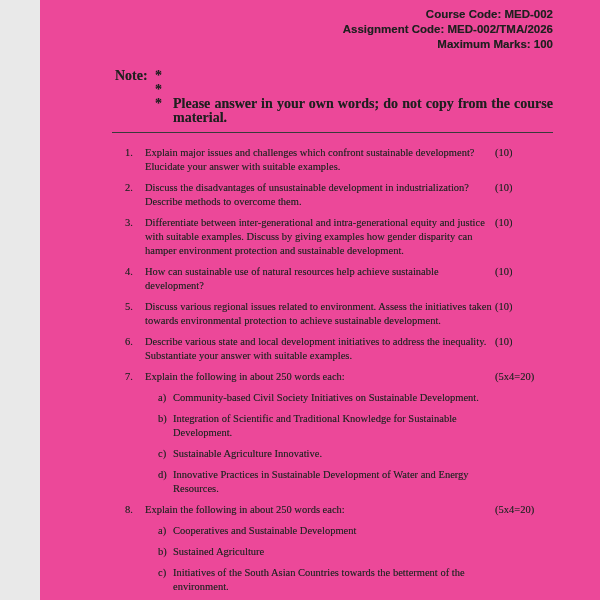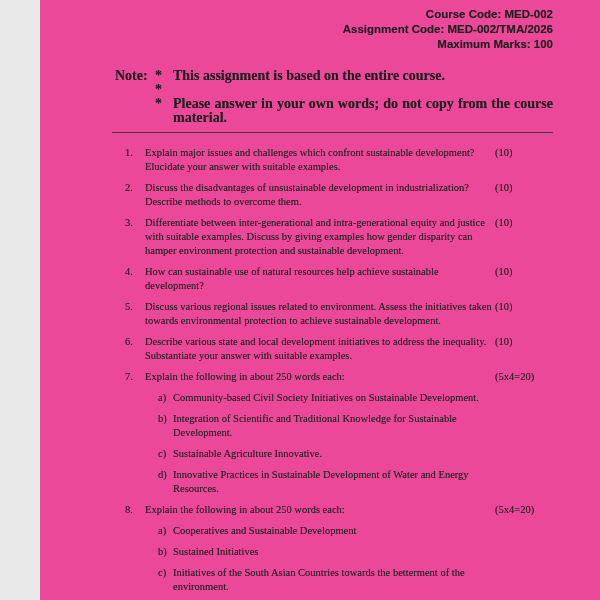"This assignment is based on" span.note-text { html: <span>This assignment is based on the entire course.</span> -> none }
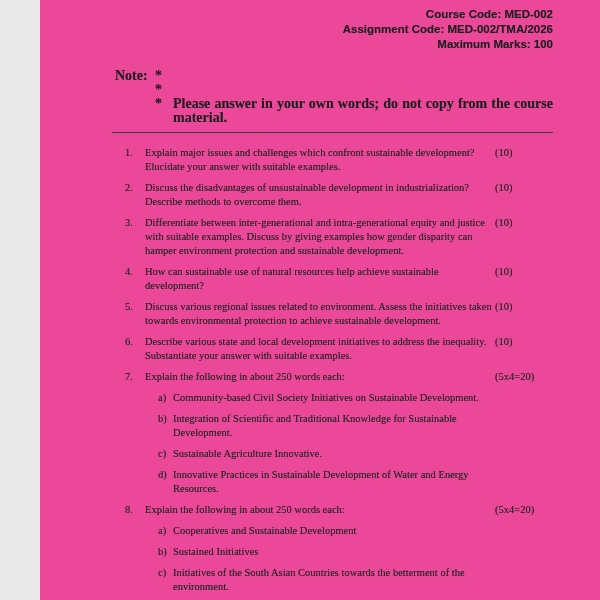"Sustained Initiatives" div.sub-text { text: Initiatives -> Agriculture }
